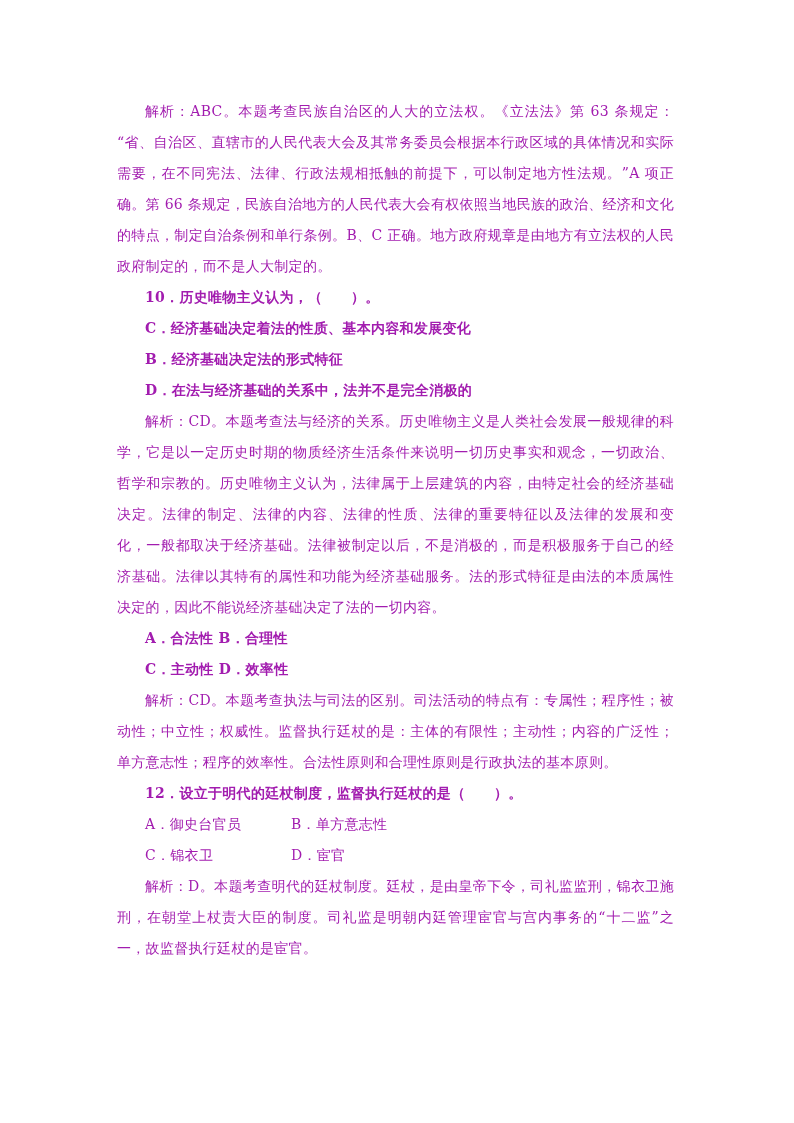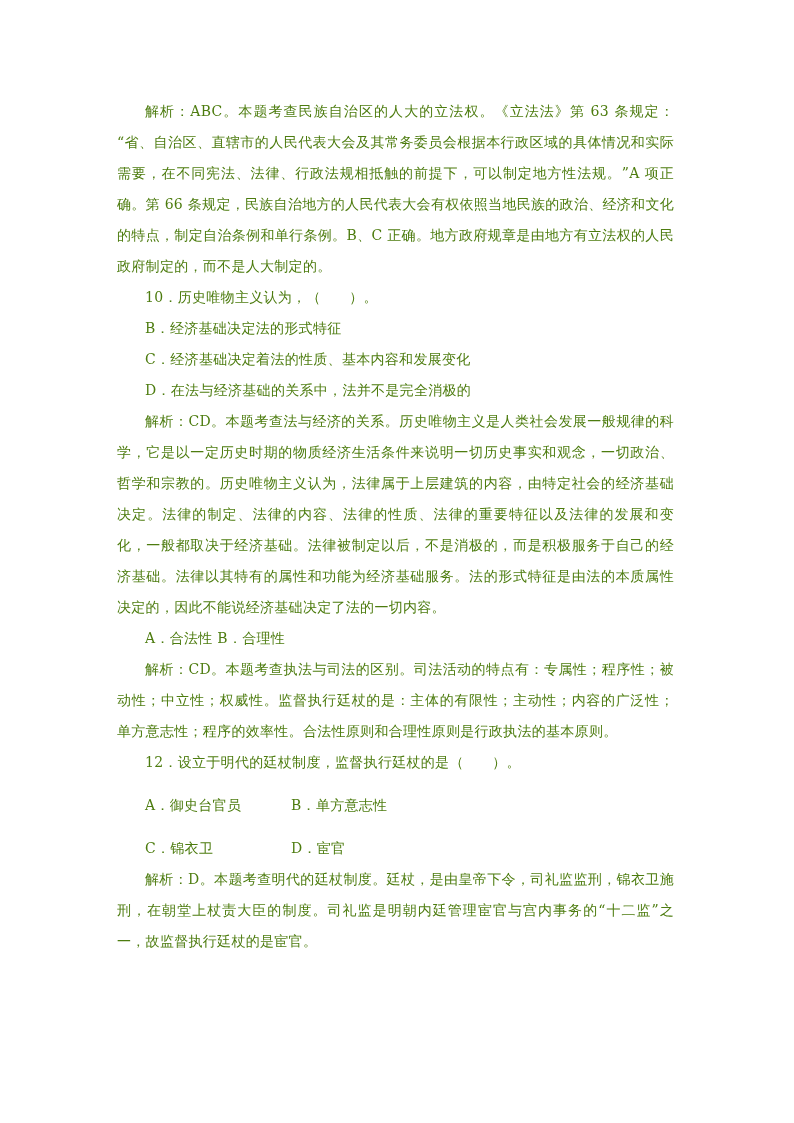"解析：ABC。本题考查民族自治区的人大的立法权。《立法法》第 63" .page p { color: #4d7c0f -> #a21caf }
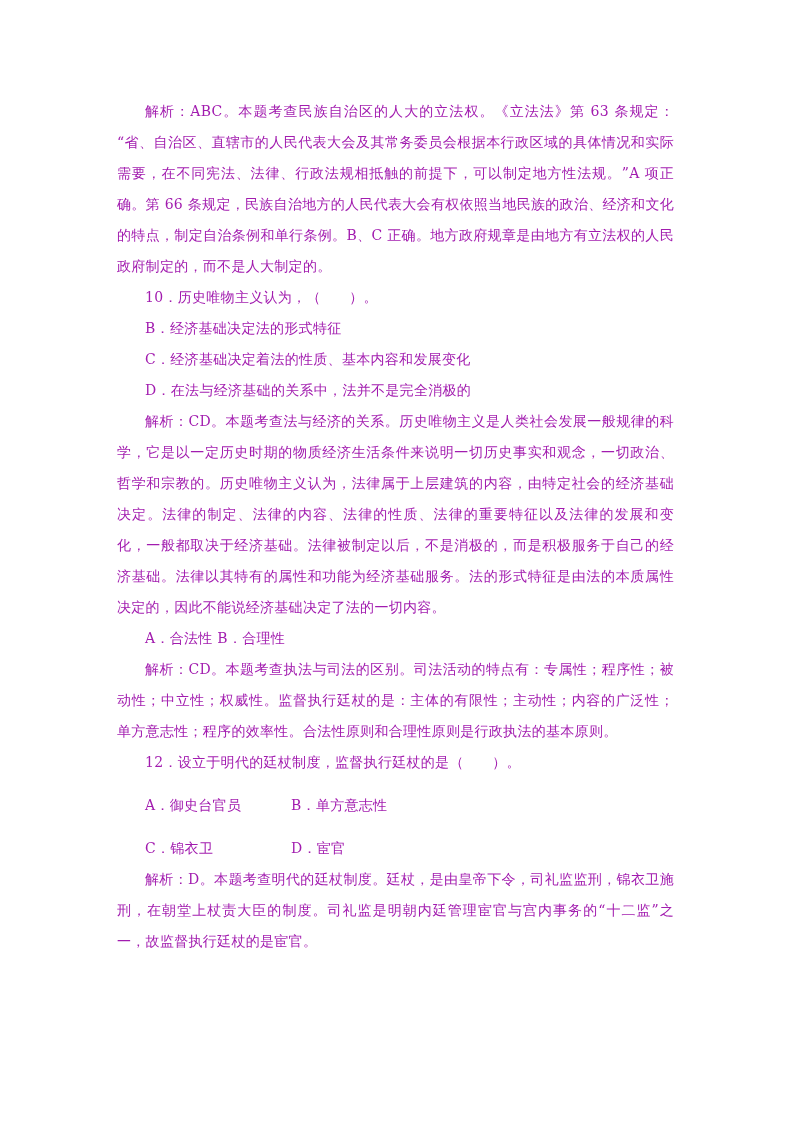"10．历史唯物主义认为，（ ）。" .line { font-weight: none -> bold }
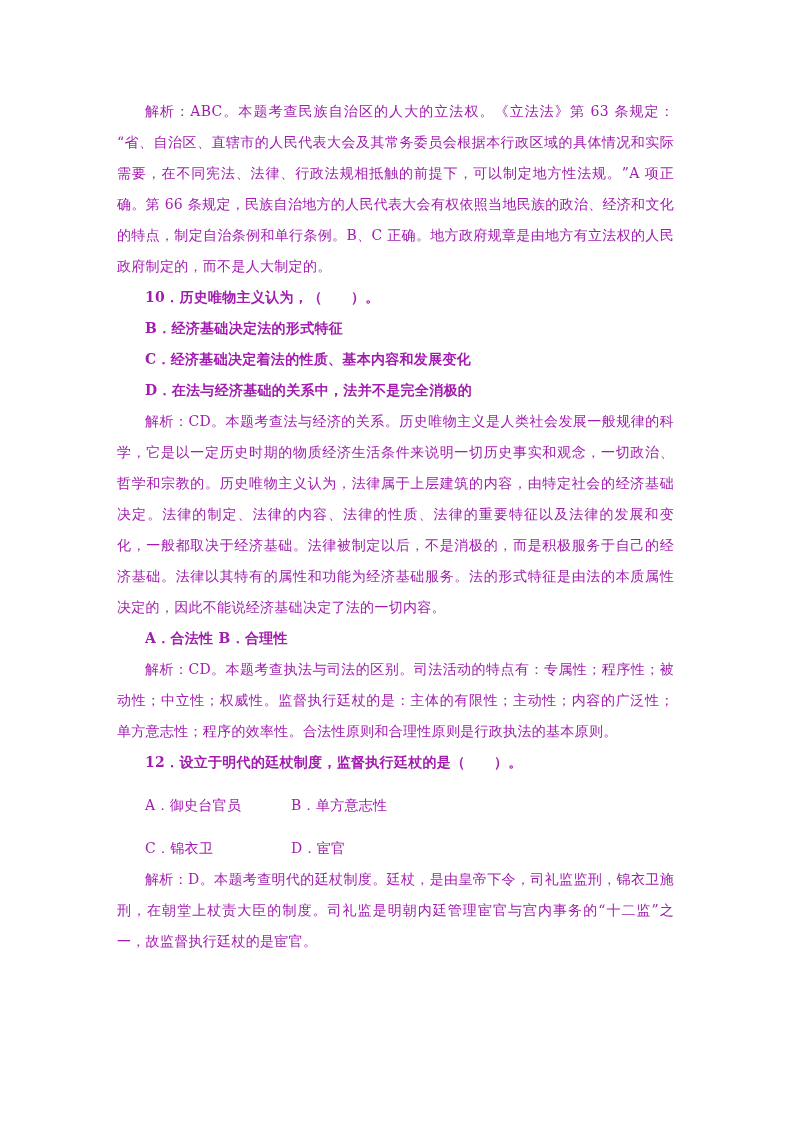"B．经济基础决定法的形式特征" p.line { order: before "C．经济基础决定着法的性质、基本内容和发展变化" -> after "C．经济基础决定着法的性质、基本内容和发展变化" }
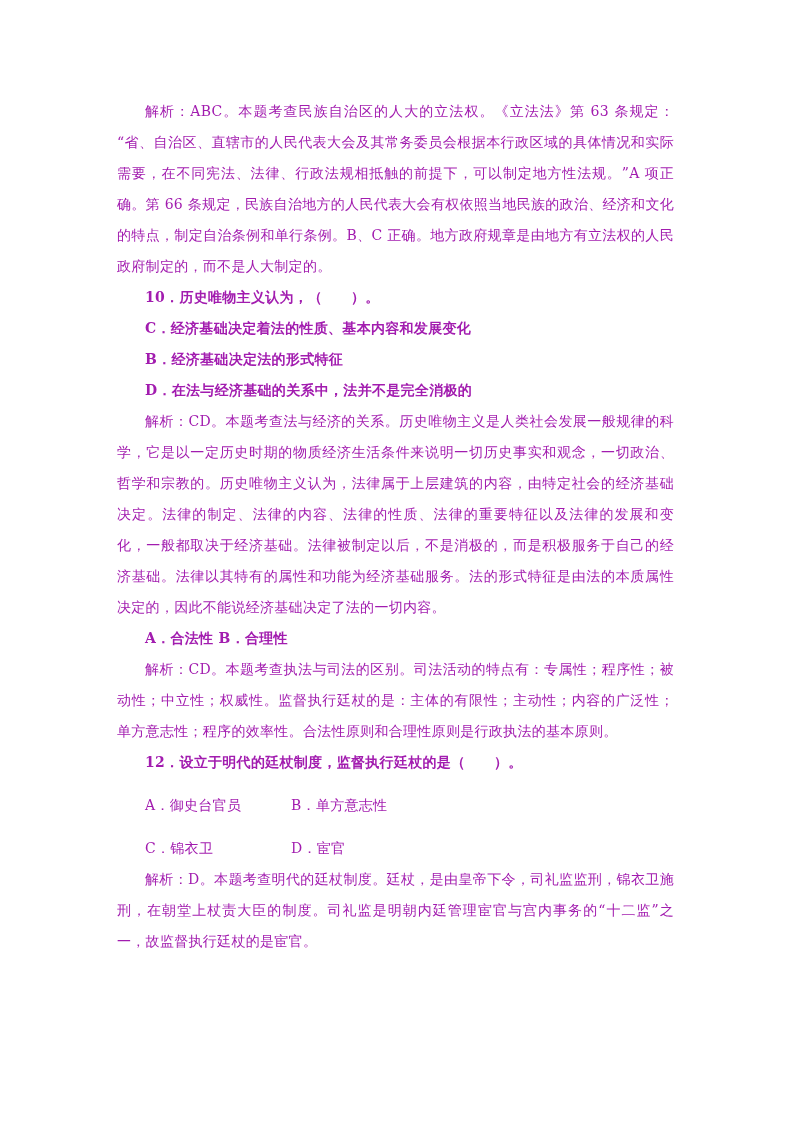"C．主动性 D．效率性" p.line { html: none -> <p>C．主动性 D．效率性</p> }
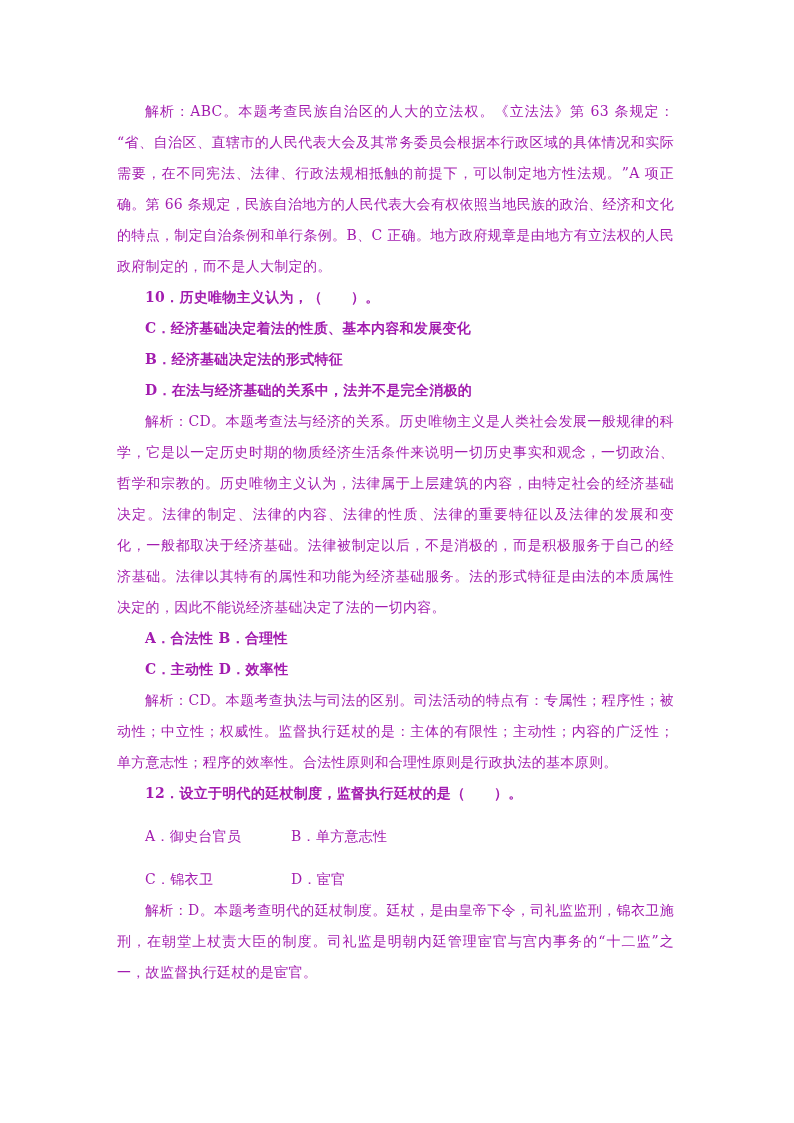"A．御史台官员" .pair .cell { margin-top: 12px -> none }
